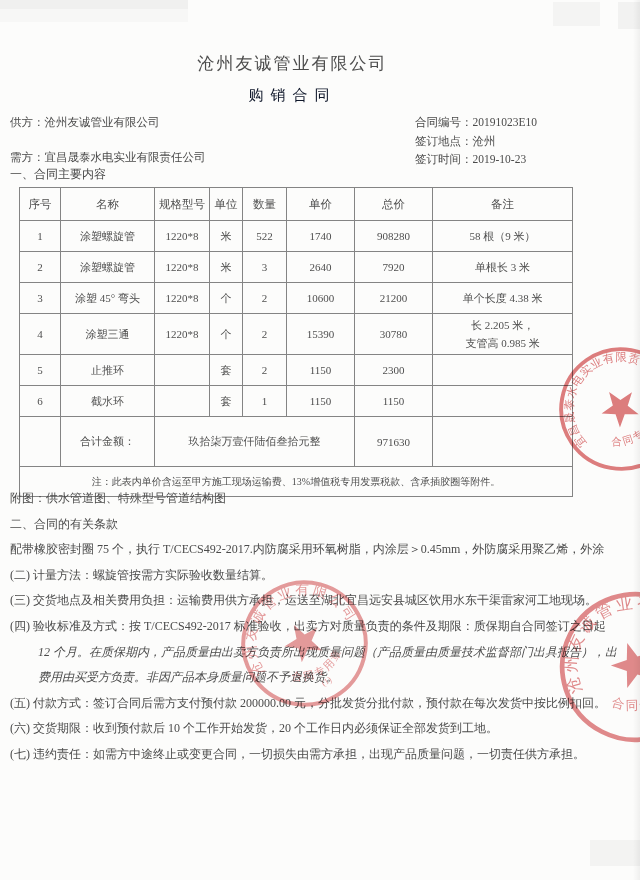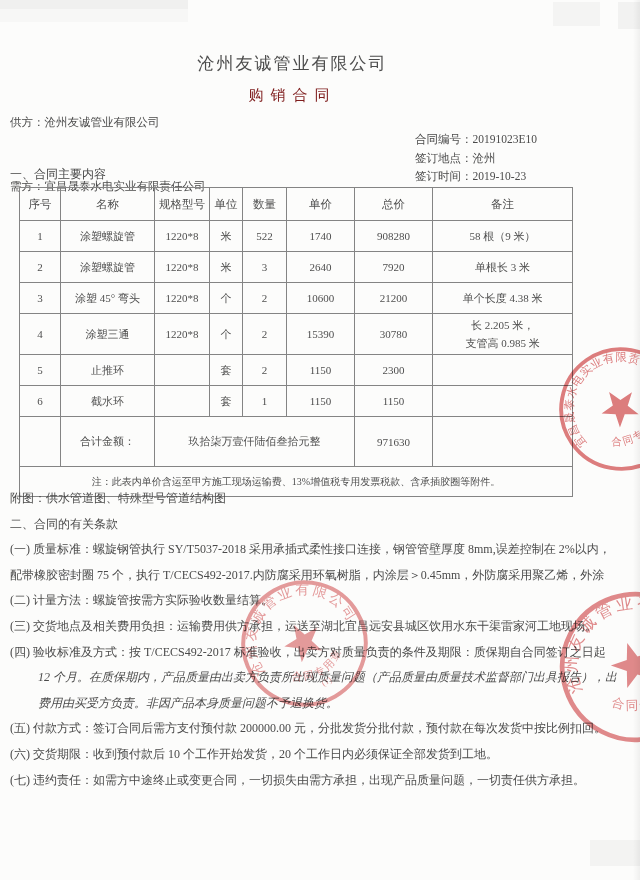"购销合同" .title2 { color: #7f1d1d -> #0f172a }
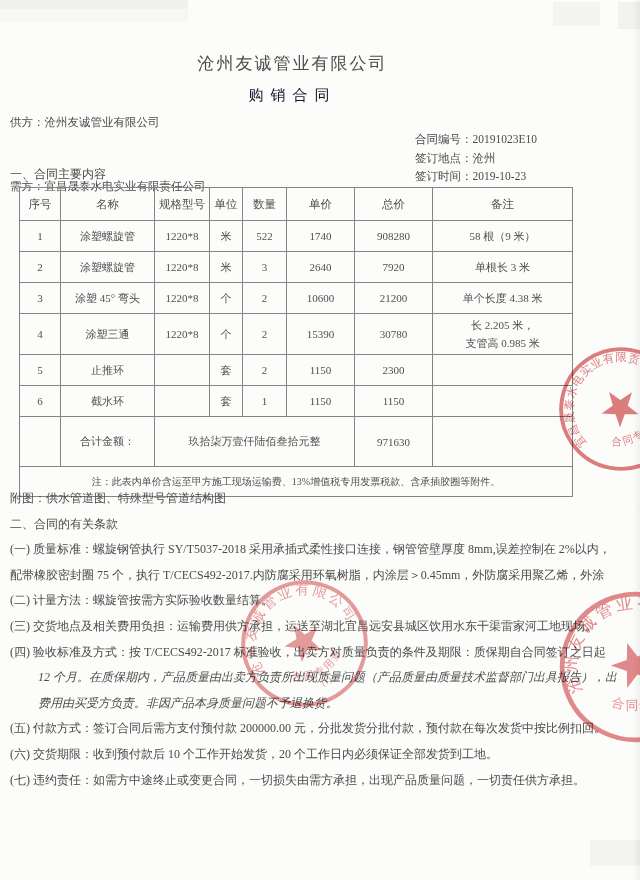"合同编号：20191023E10" .meta { top: 130px -> 113px }
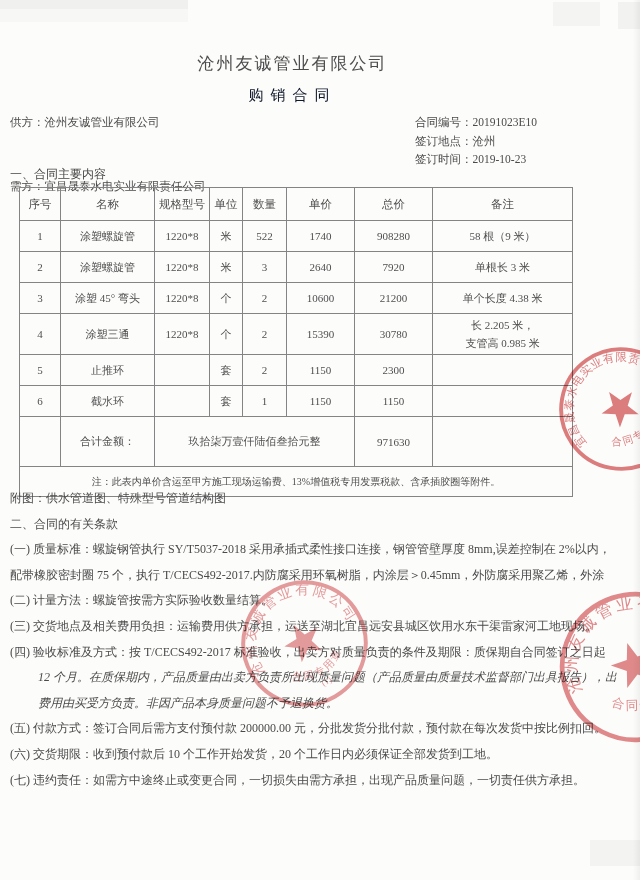"需方：宜昌晟泰水电实业有限责任公司" div.abs { margin-top: 29px -> none }
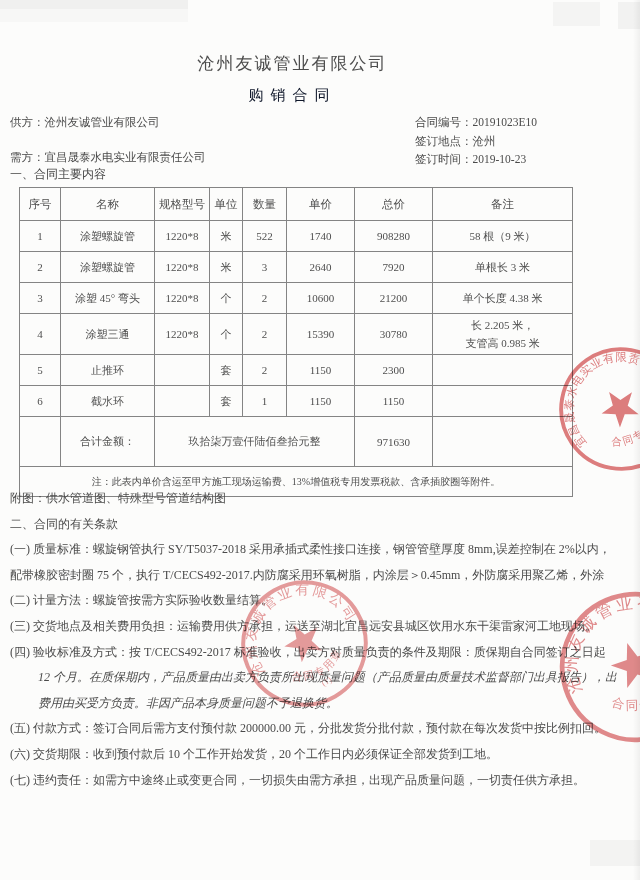"(一) 质量标准：螺旋钢管执行 SY/T5037-2018" div.cl { html: <div>(一) 质量标准：螺旋钢管执行 SY/T5037-2018 采用承插式柔性接口连接，钢管管壁厚度 8mm,误差控制在 2%以内，</div> -> none }
